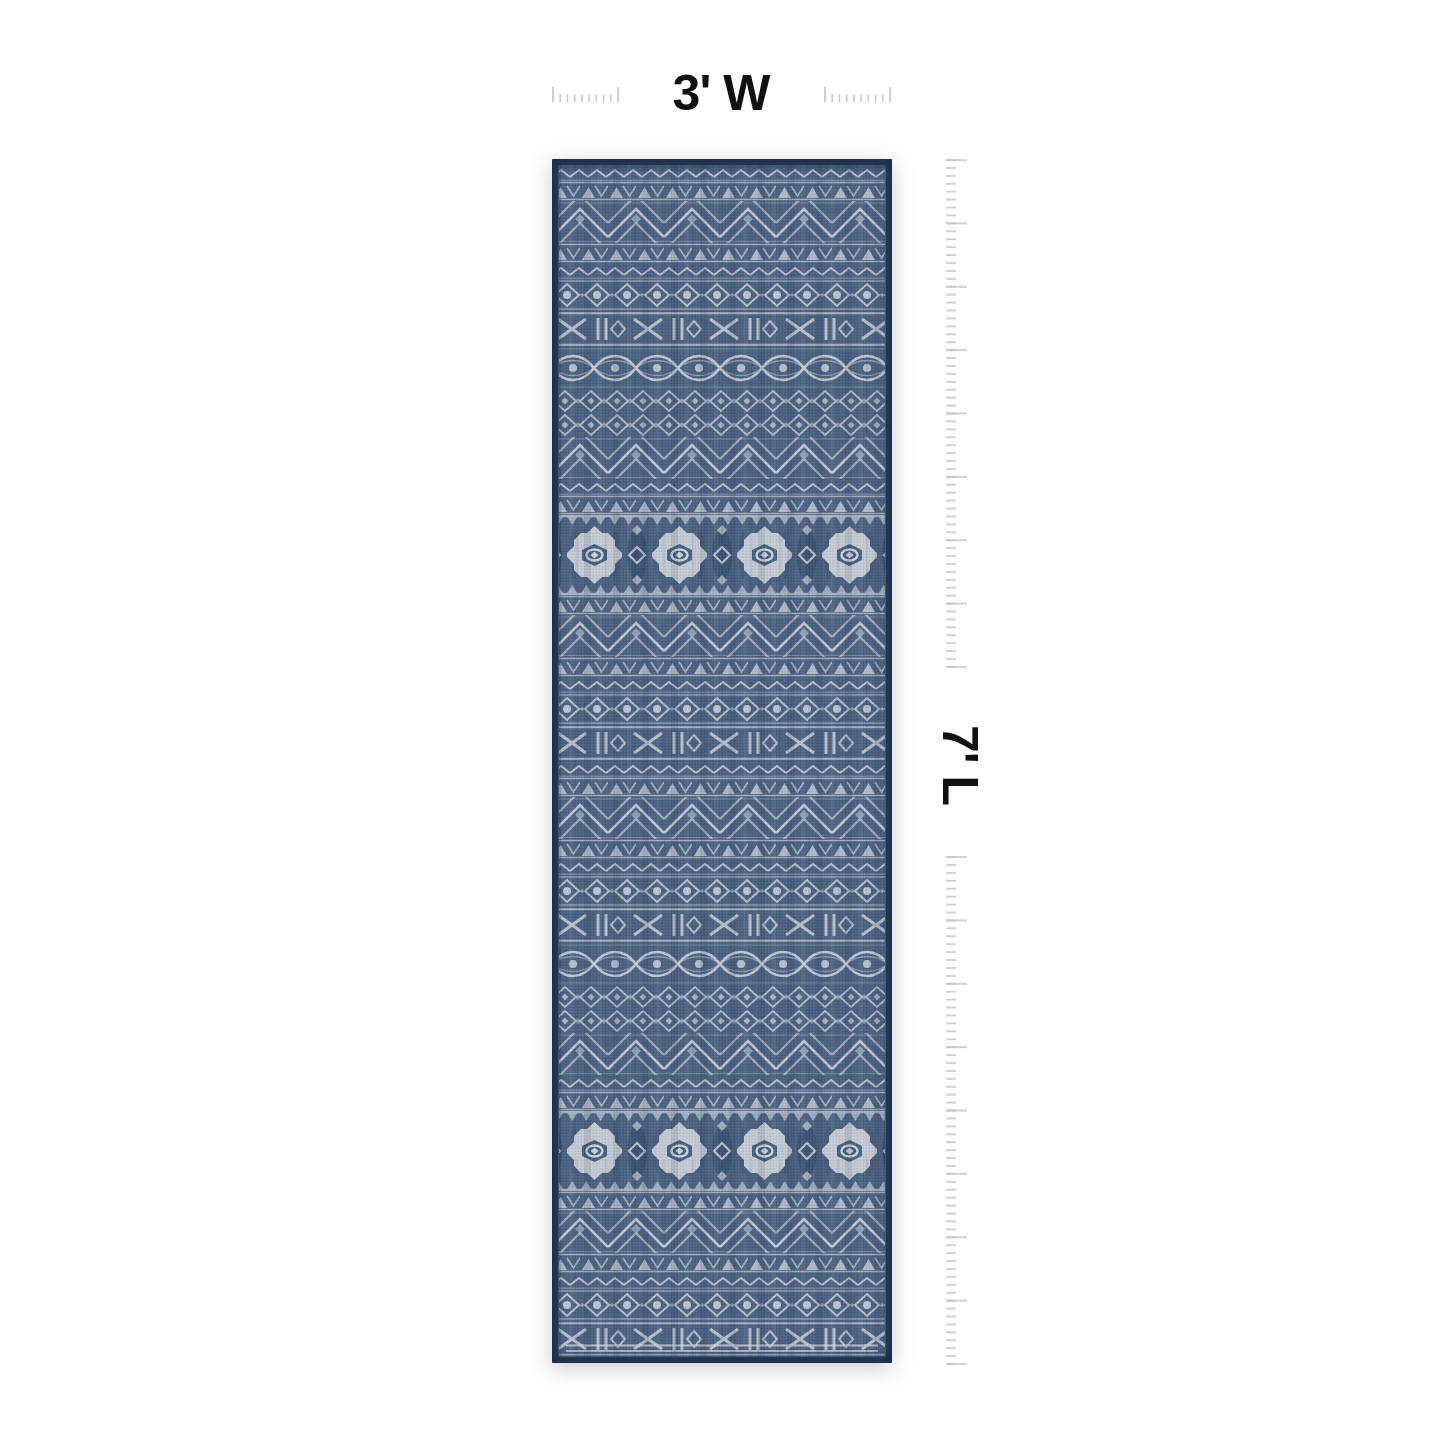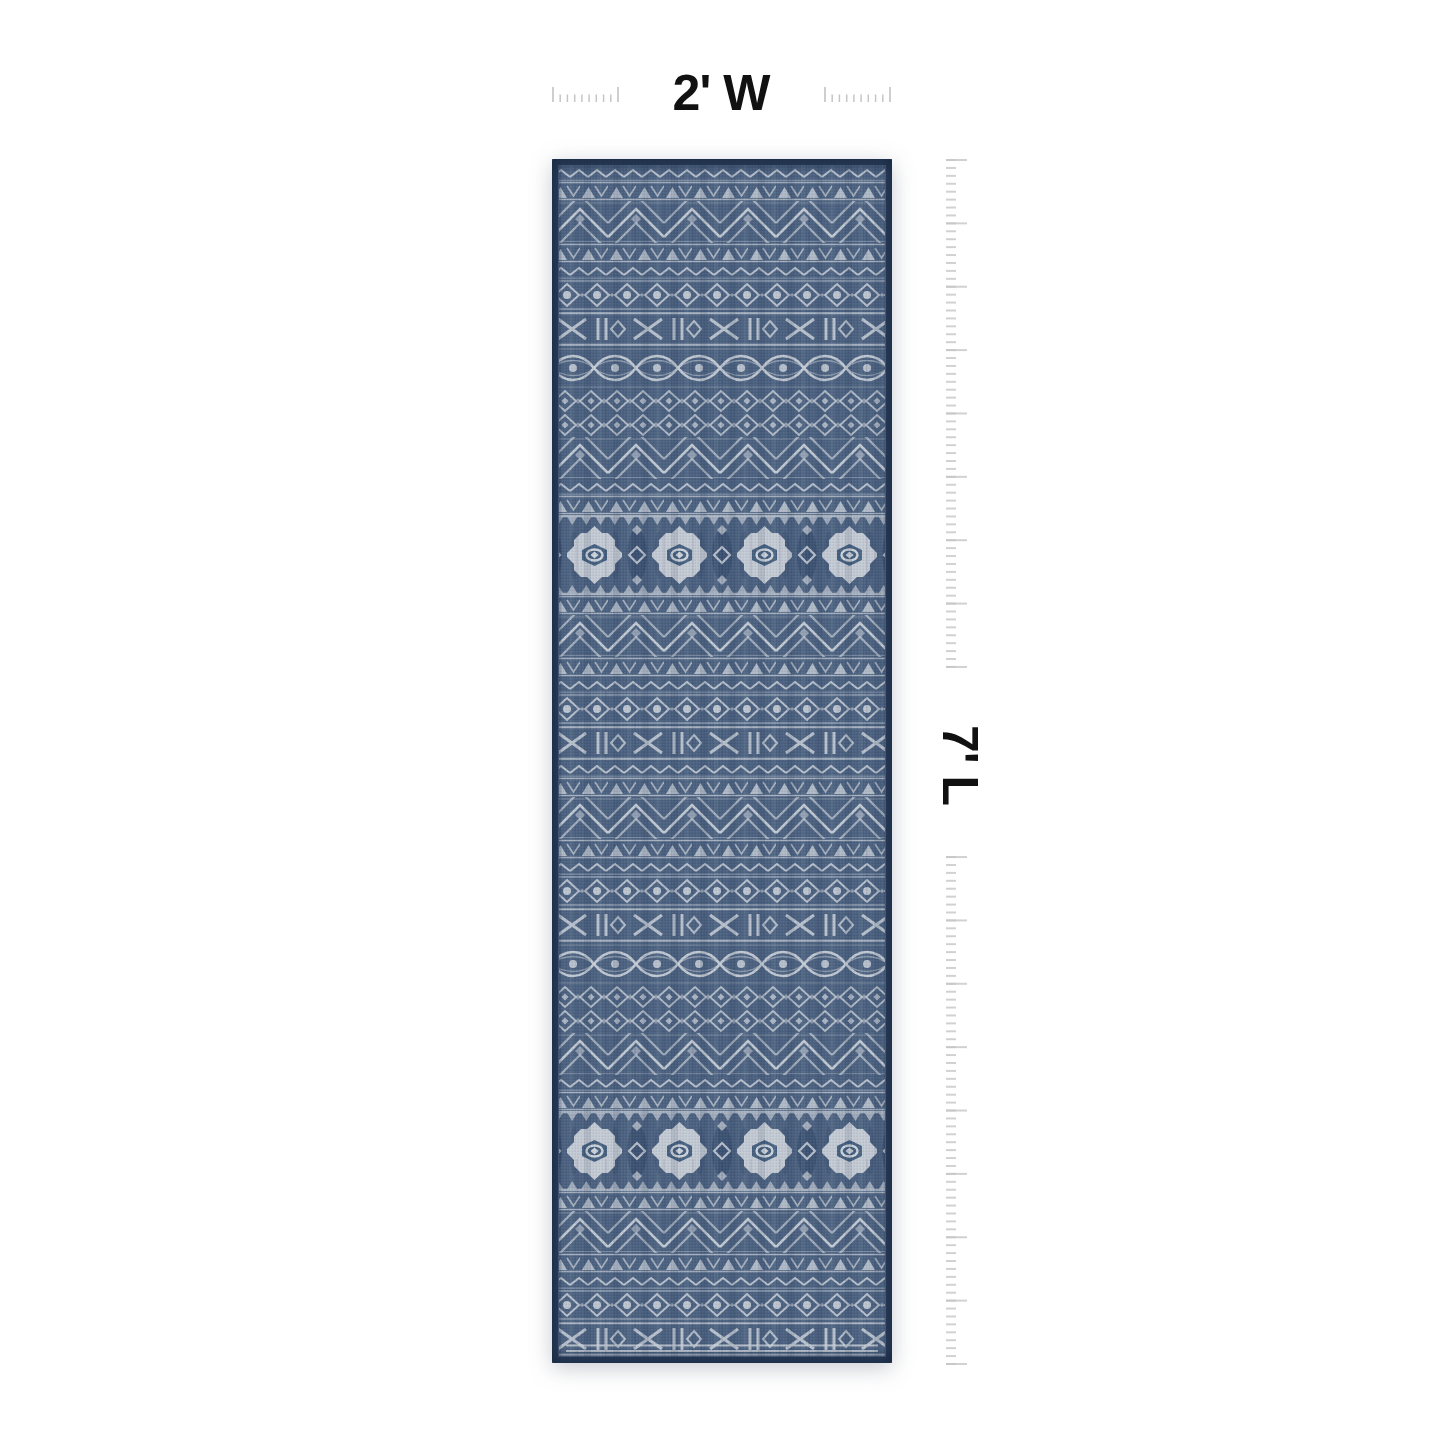"2' W" div.dim-label { text: 2' -> 3' }
